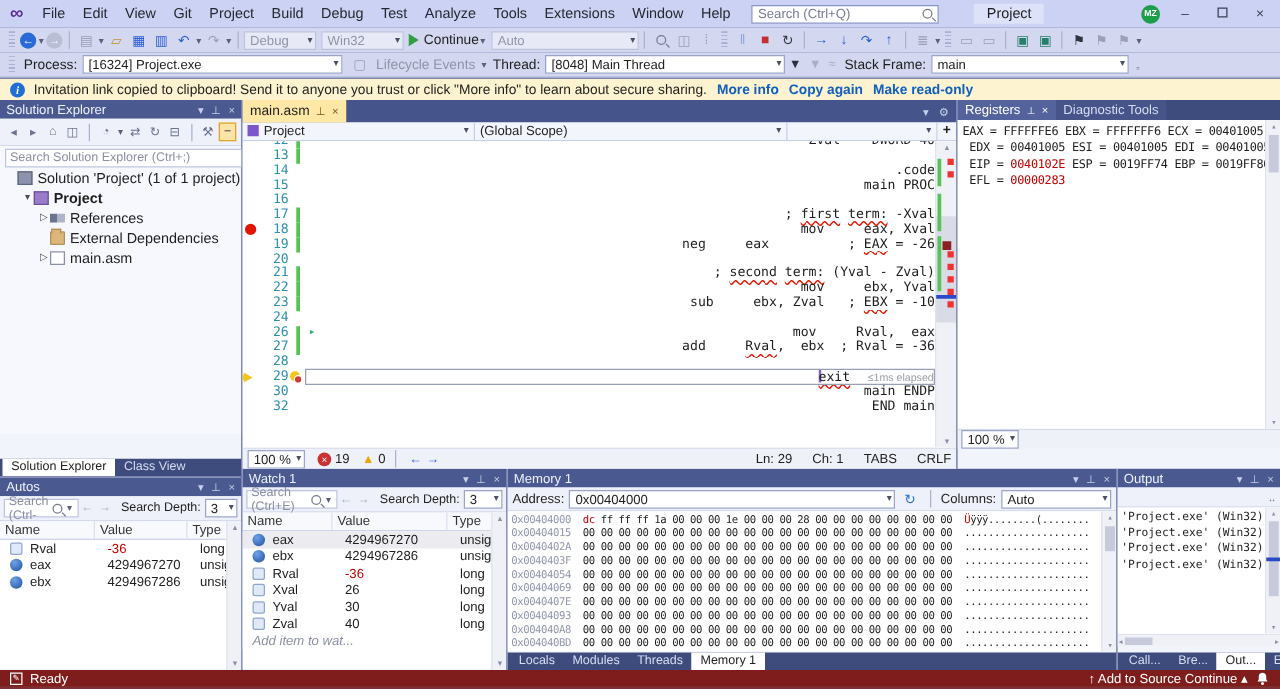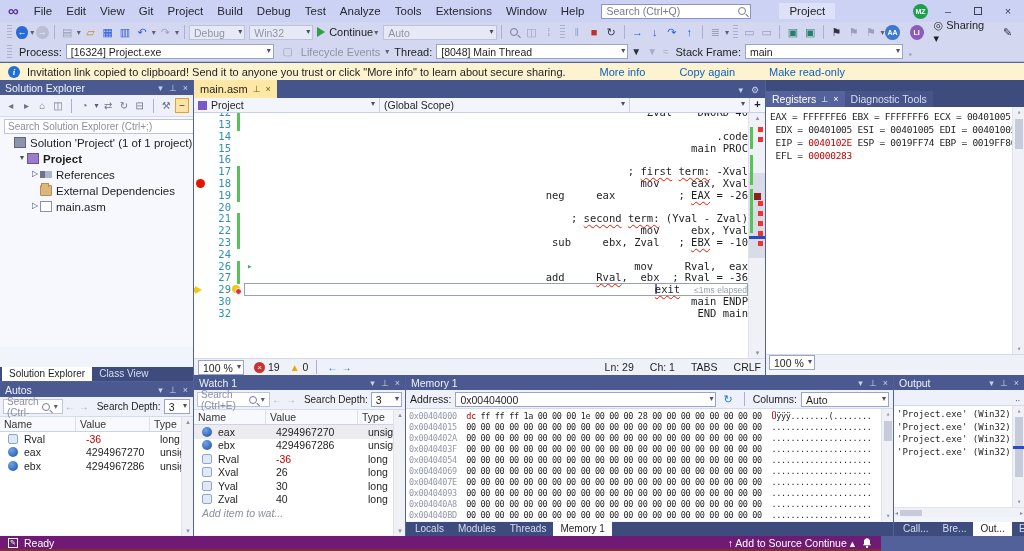"◎ Sharing ▾" span.tb-right { html: <span> <span>AA</span> <span>LI</span> <span>◎ <span>Sharing</span> ▾</span> <span>✎</span> </span> -> none }
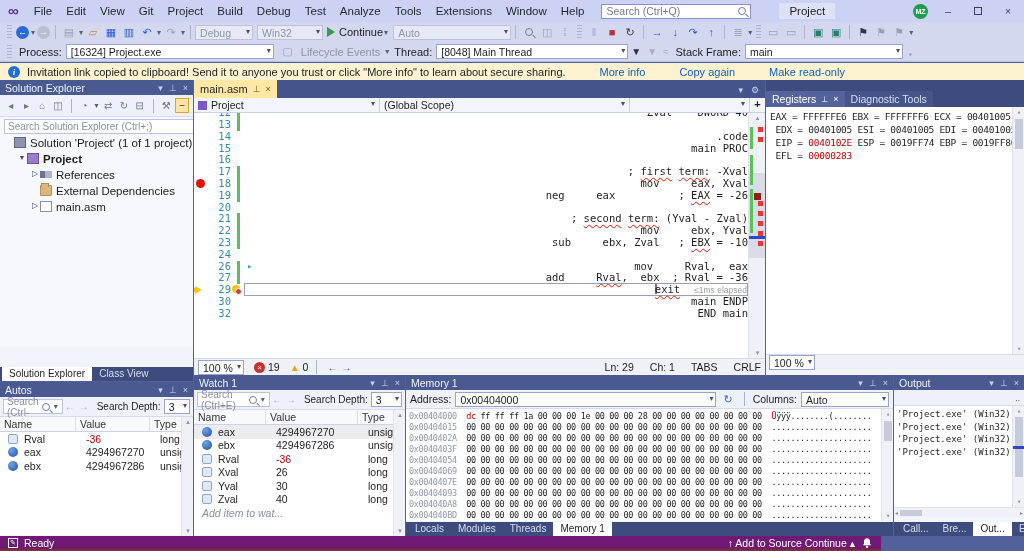"More info" .info-link { font-weight: none -> bold; margin-left: 34px -> 8px }
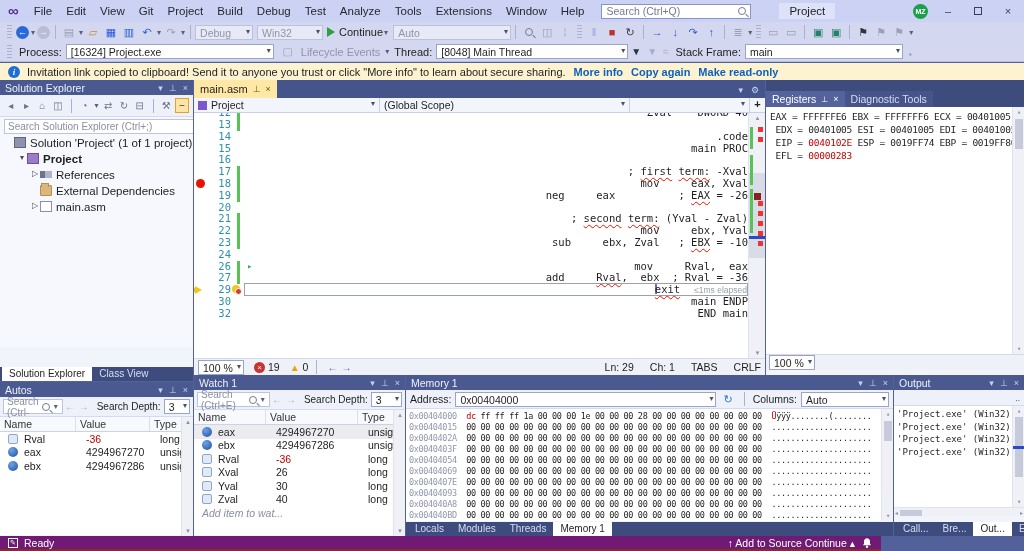"Registers" .regtabs { height: 27px -> 16px }
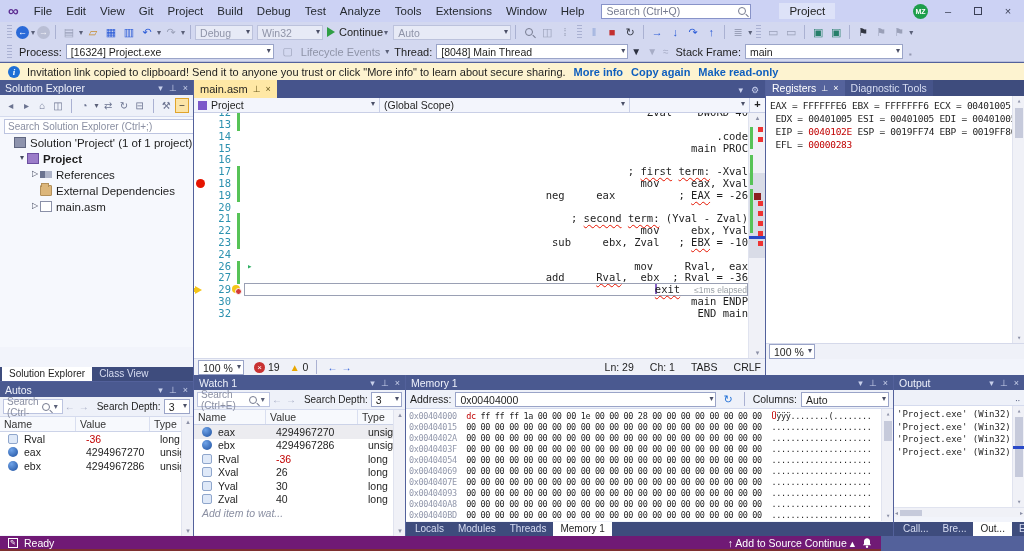"28" div.crow { html: none -> <div><div></div><div>28</div><div></div><div></div></div> }
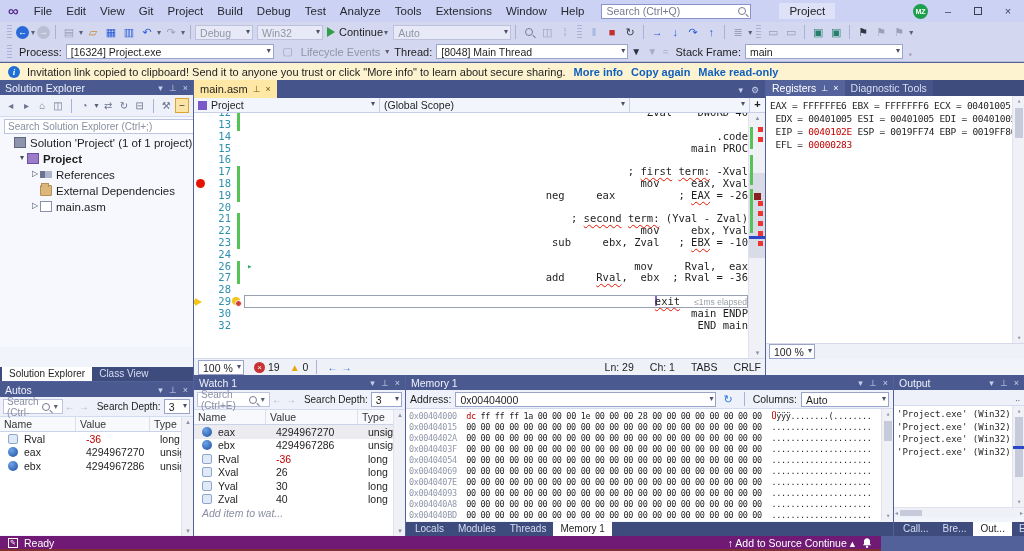"Ready" .statusbar { background: #701a75 -> #7f1d1d; width: 881px -> 1024px }
